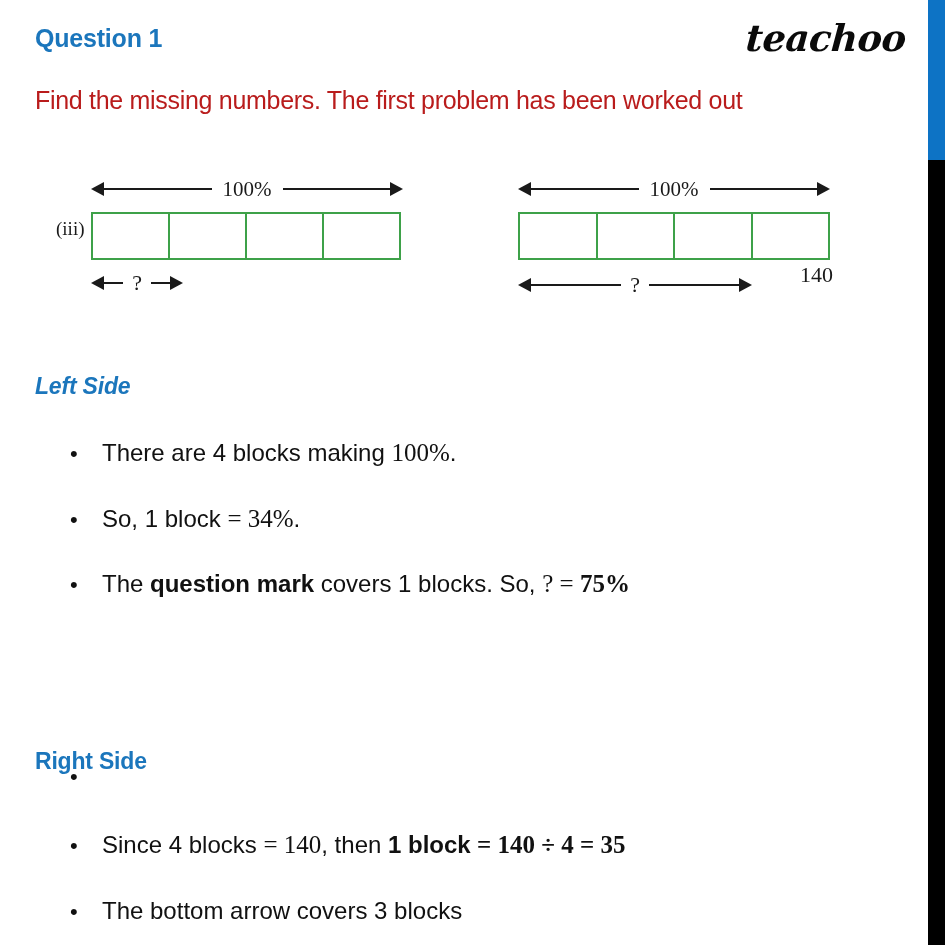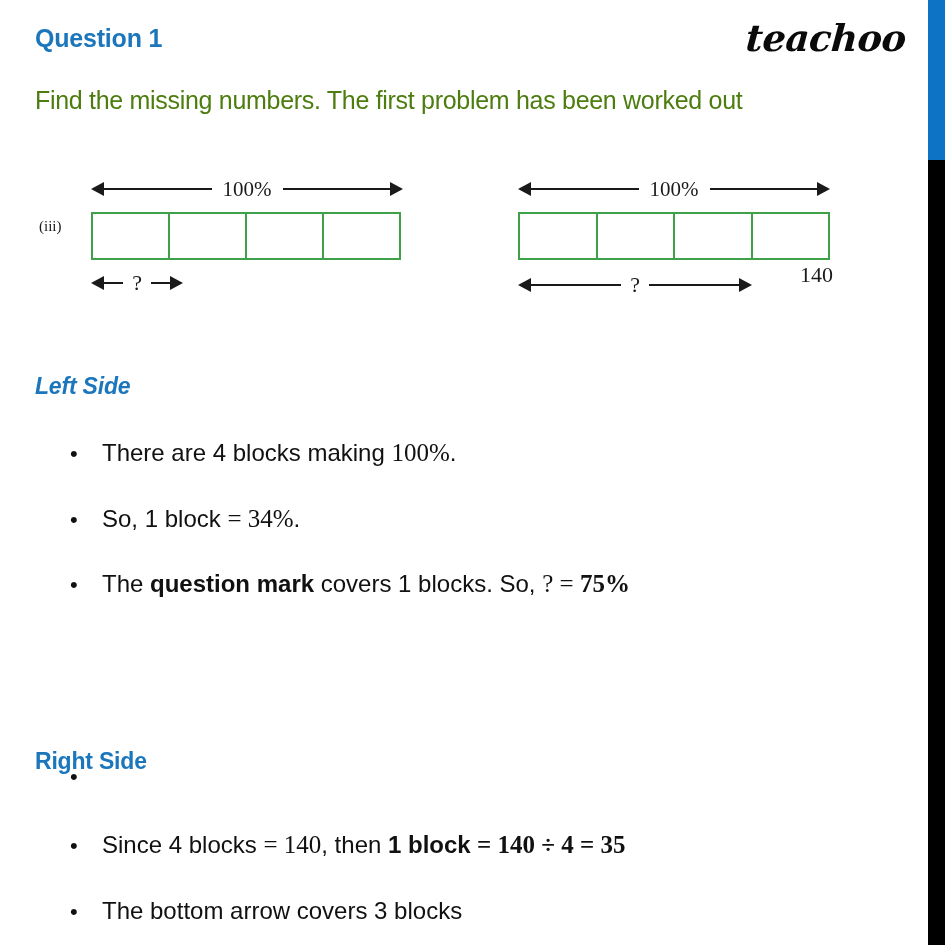"Find the missing numbers. The" #question-prompt { color: #4d7c0f -> #b91c1c }
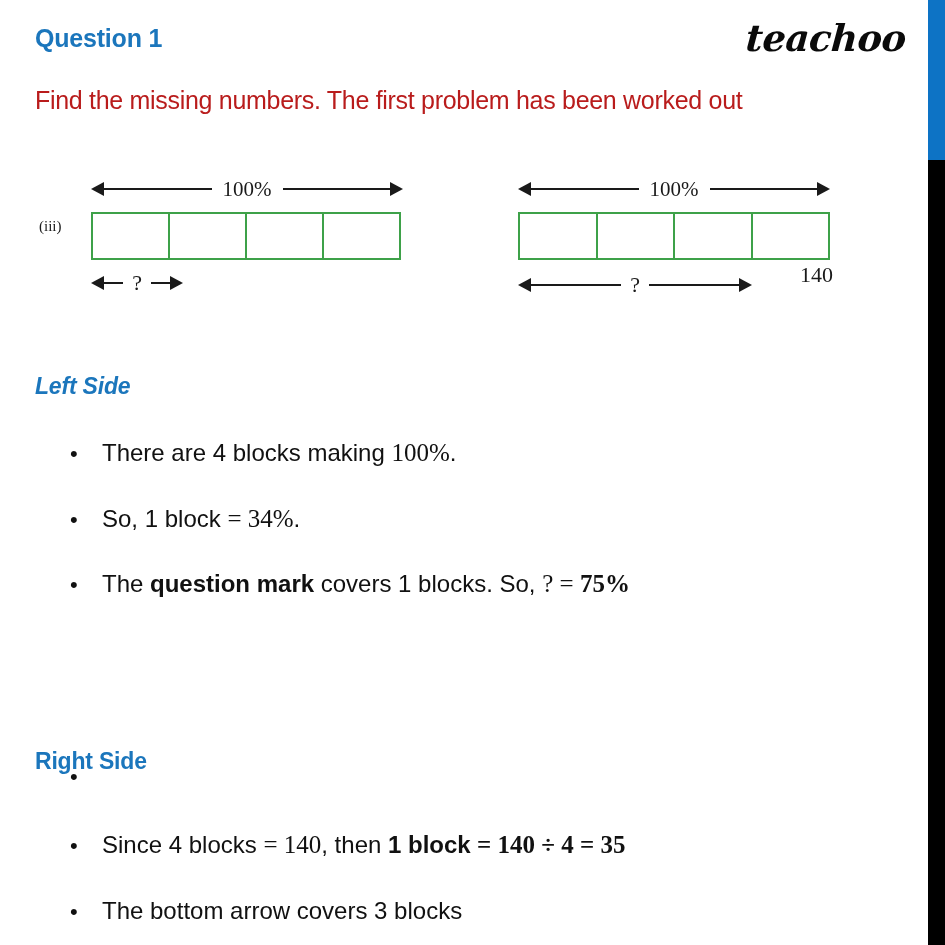"(iii)" .roman-label { font-size: 15px -> 19px; left: 6px -> 23px }
